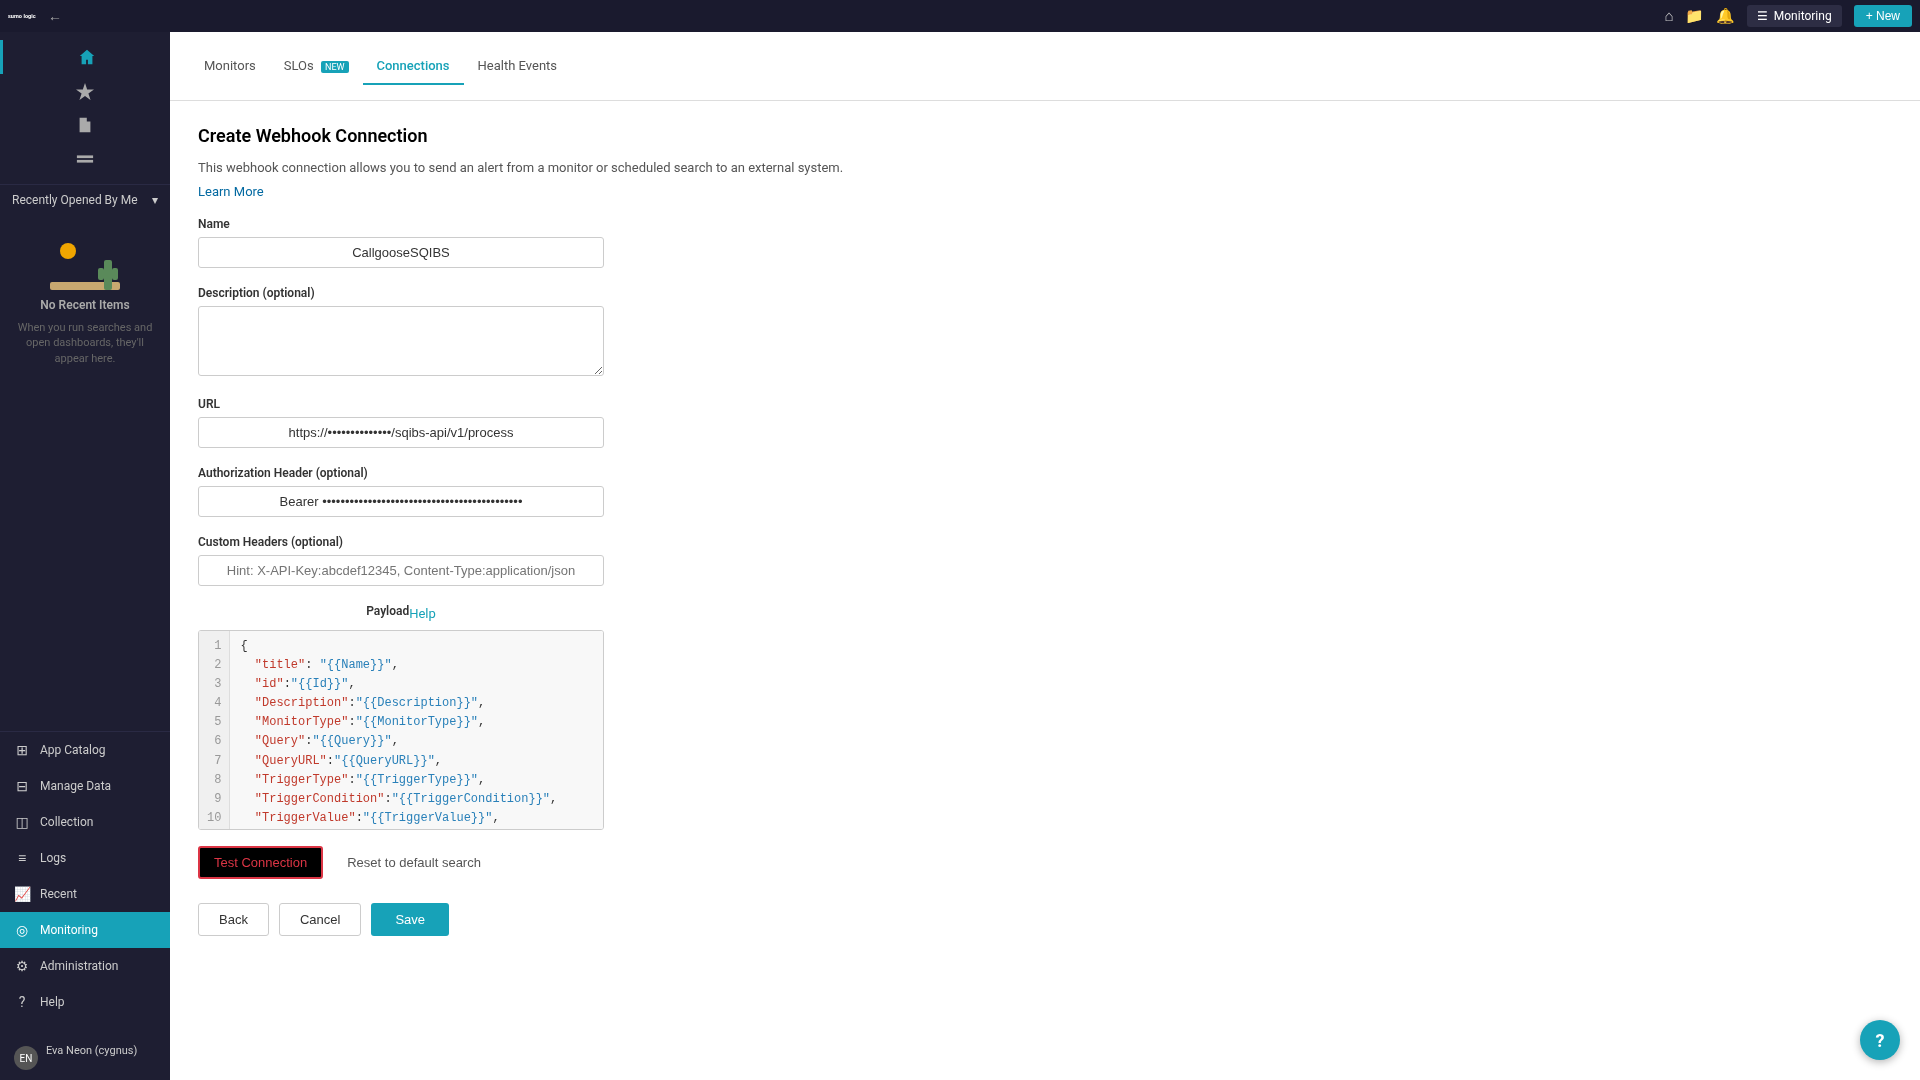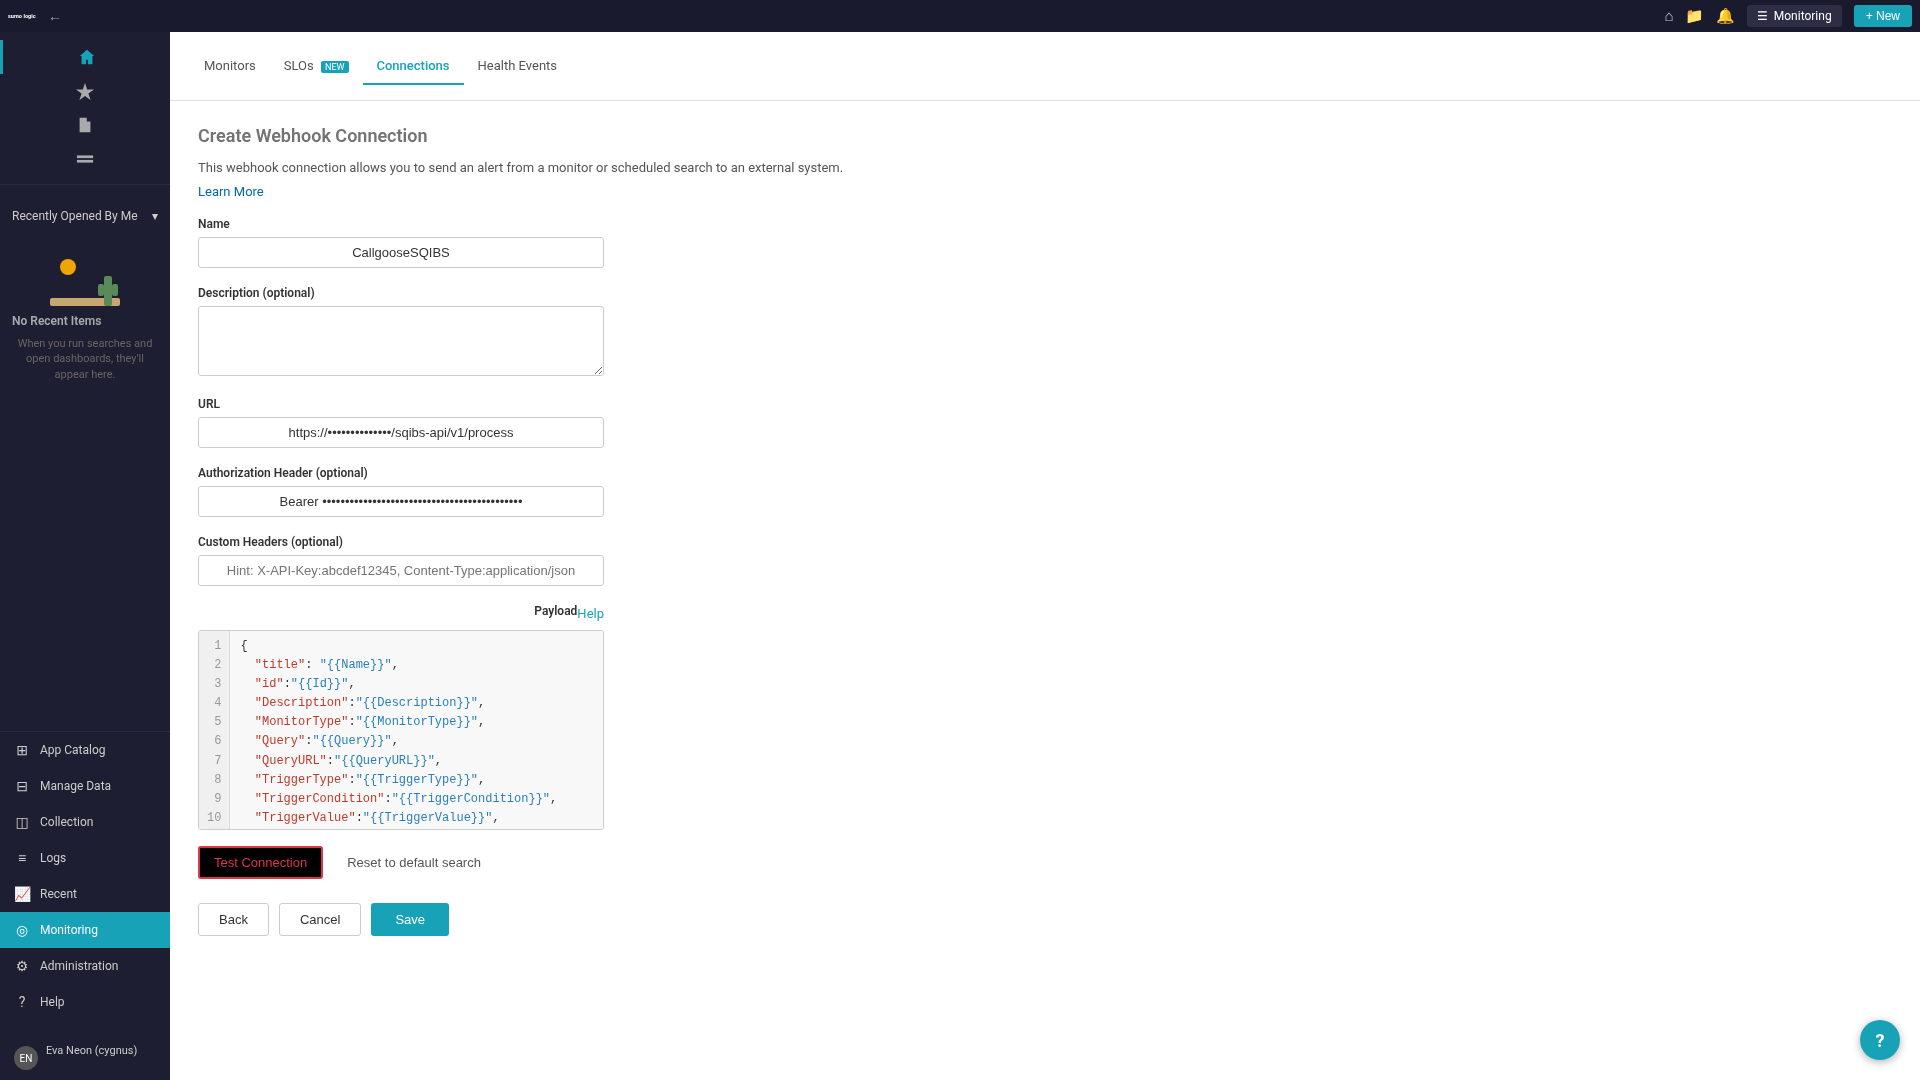"Create Webhook Connection" .form-title { color: #737373 -> #000000 }
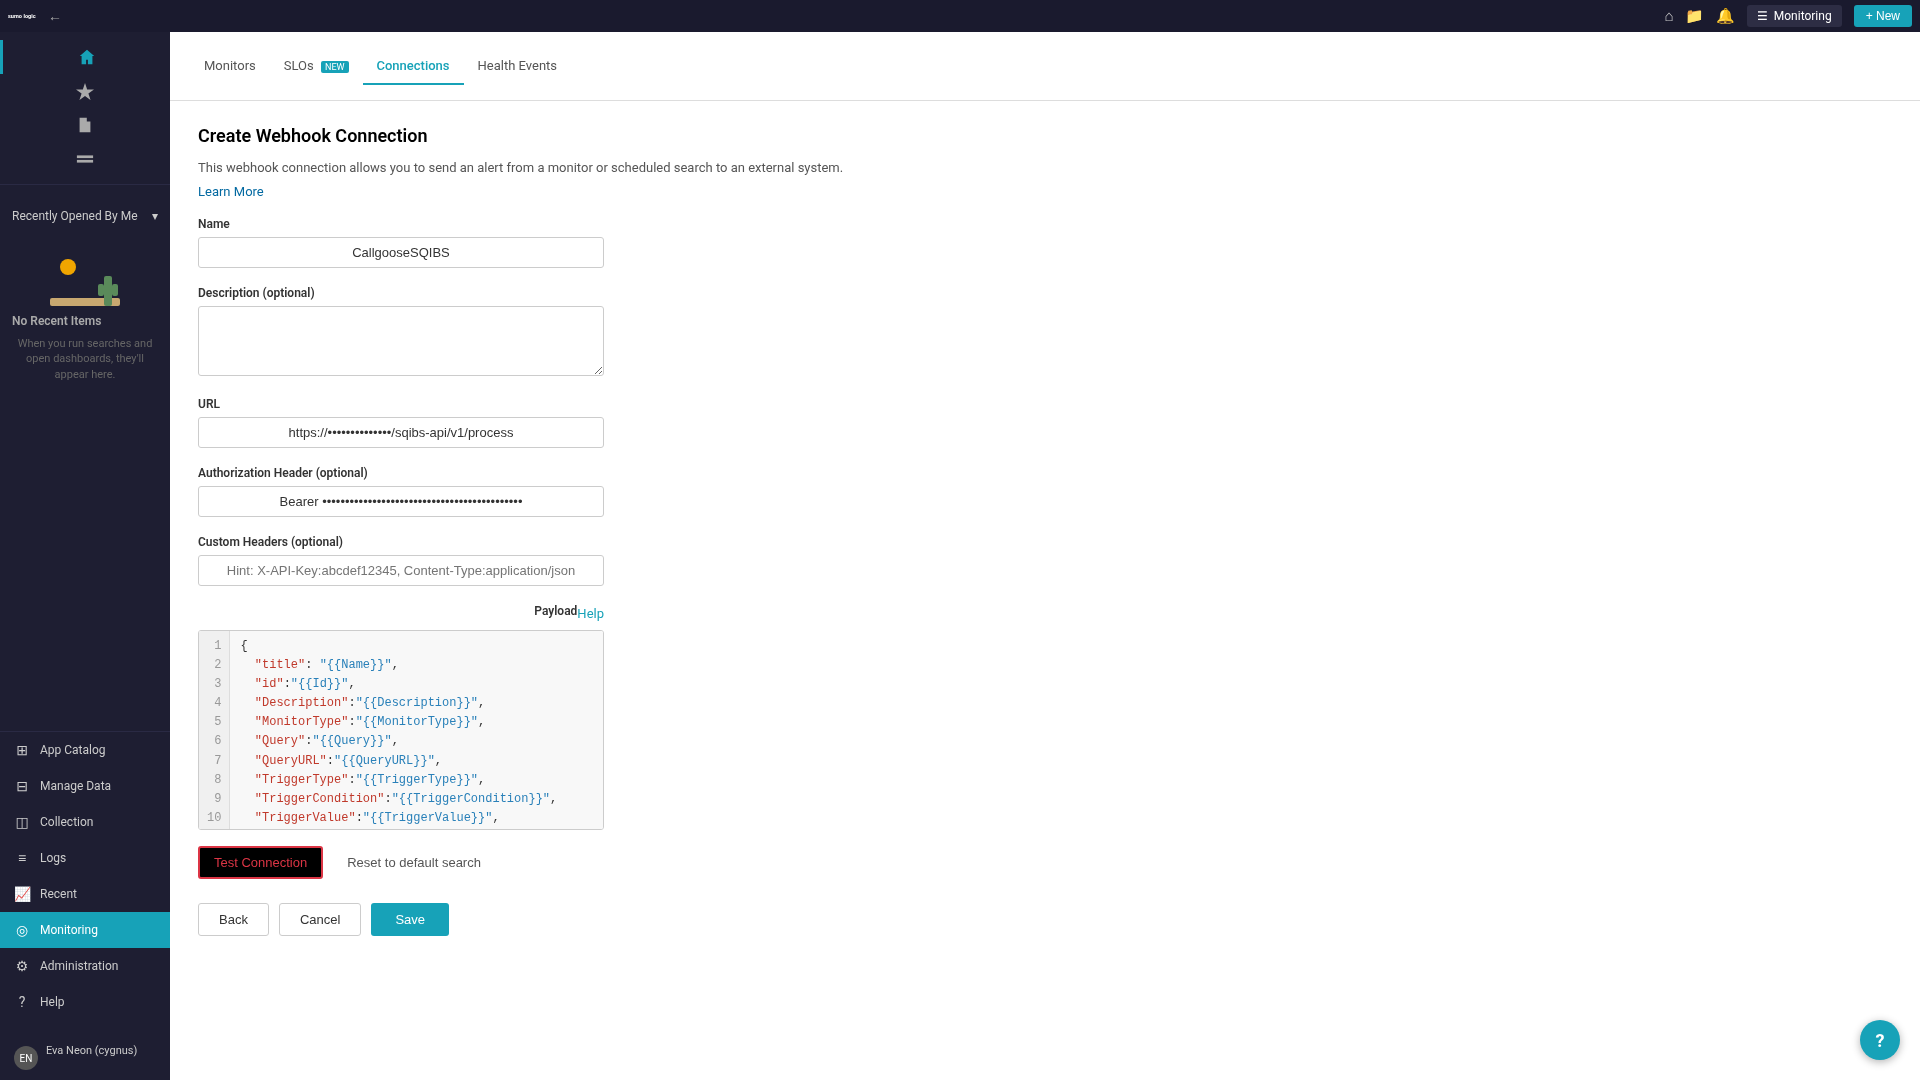"Recently Opened By Me" .sidebar-recently { margin-top: 16px -> 0 }
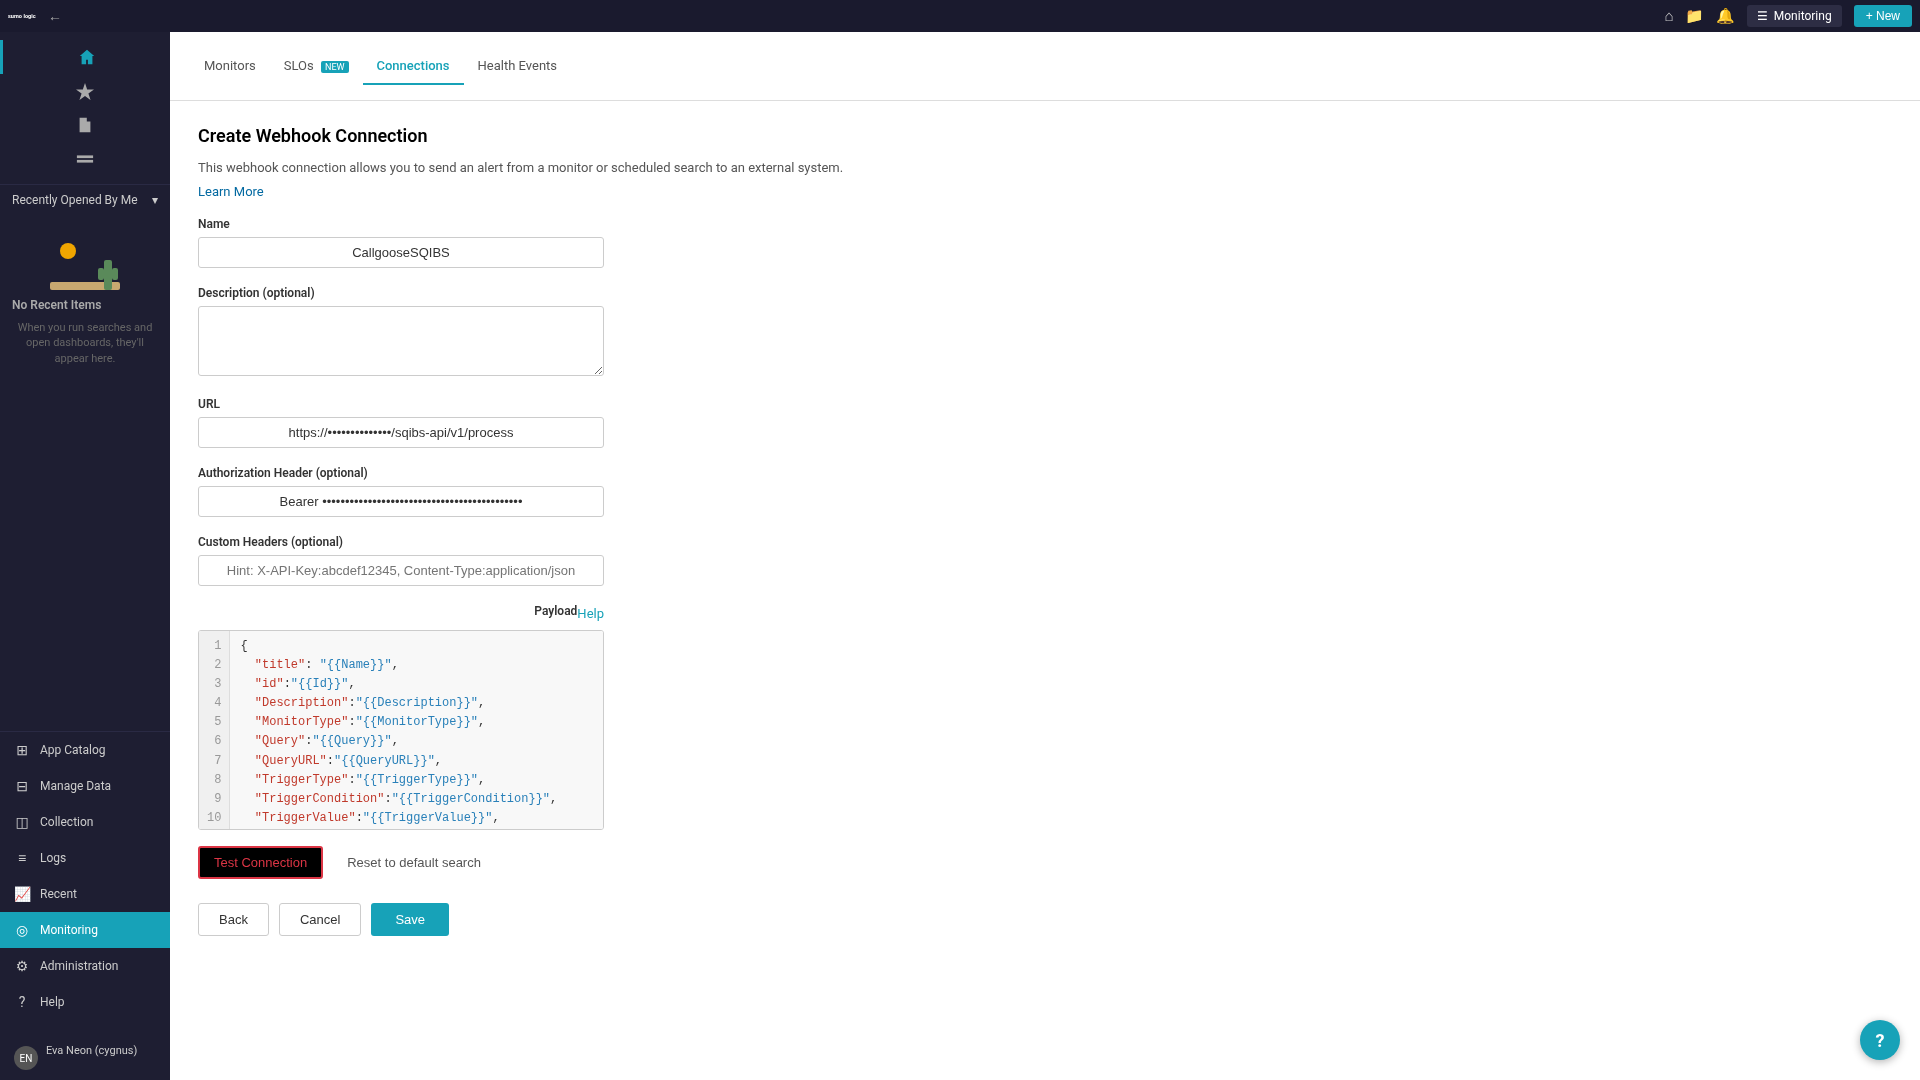"No Recent Items" .no-recent { align-items: flex-start -> center }
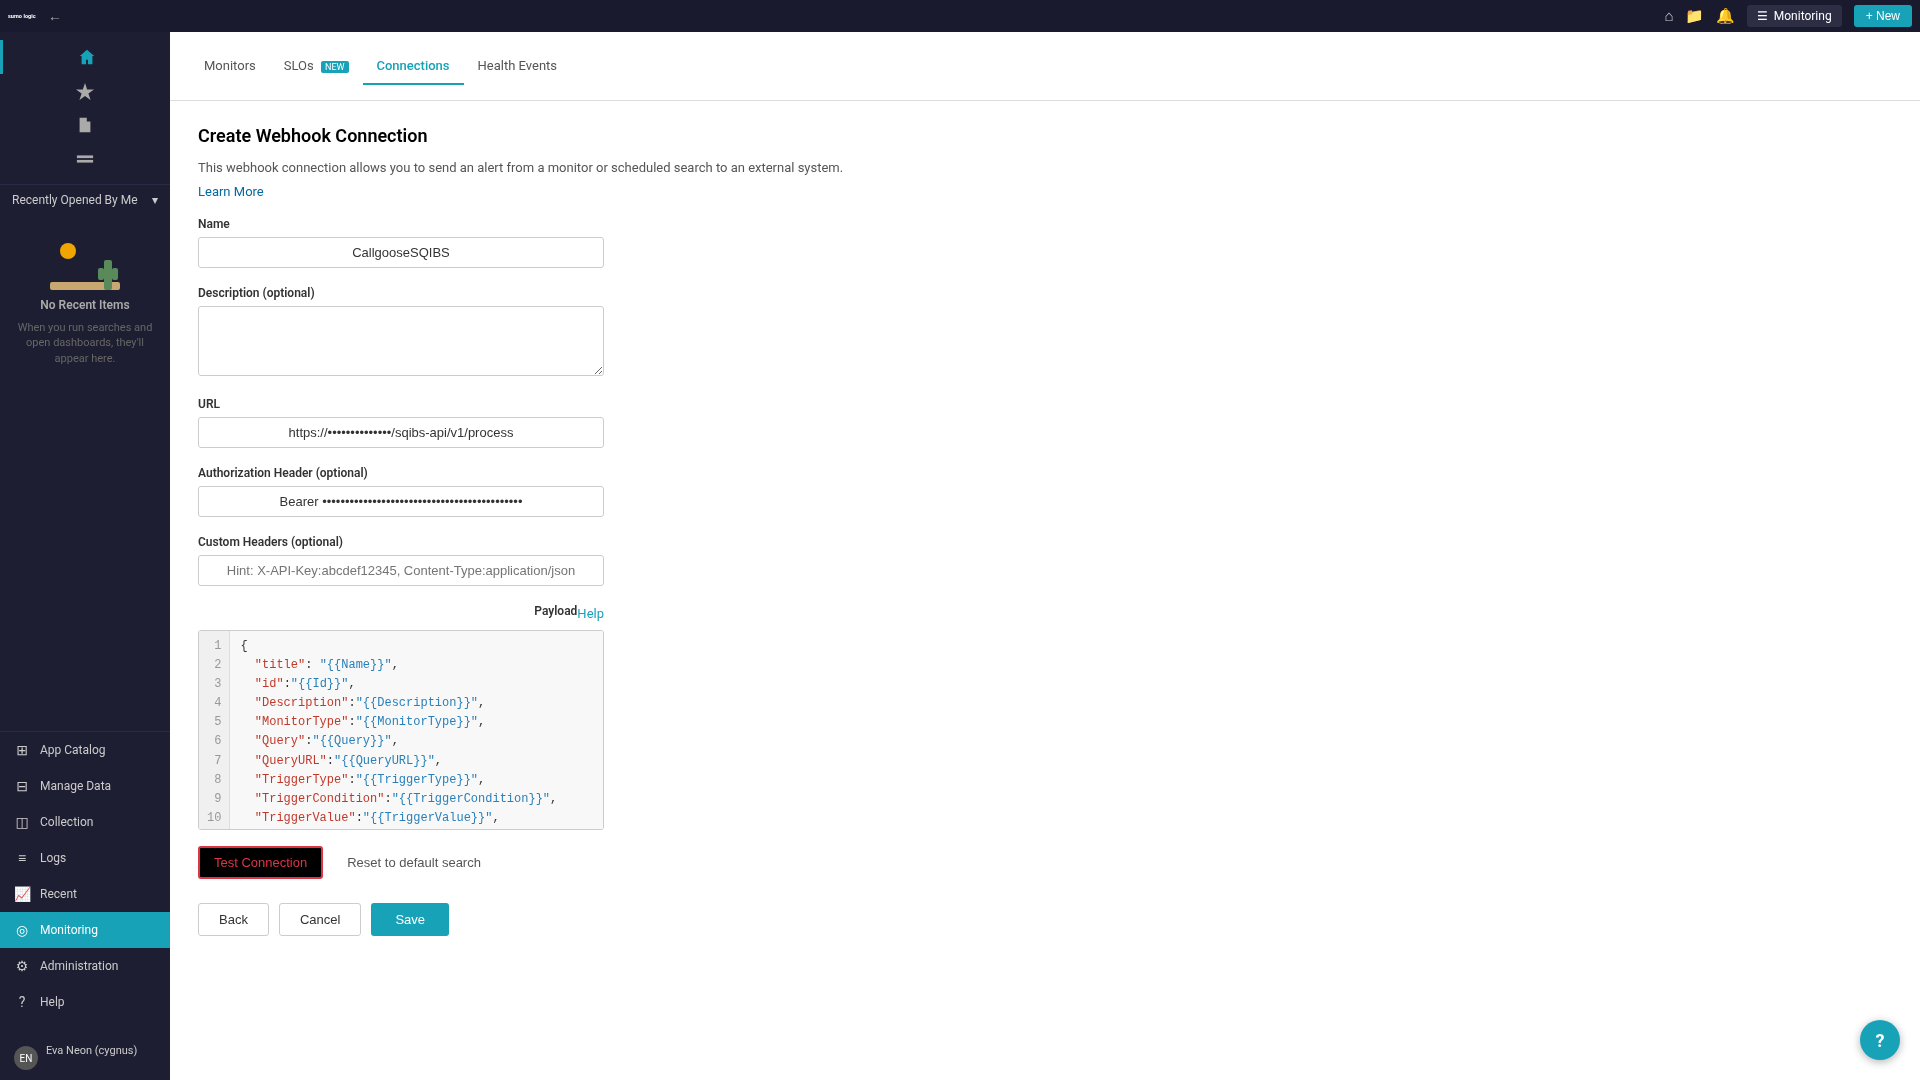"Payload" .payload-header { justify-content: flex-end -> center }
